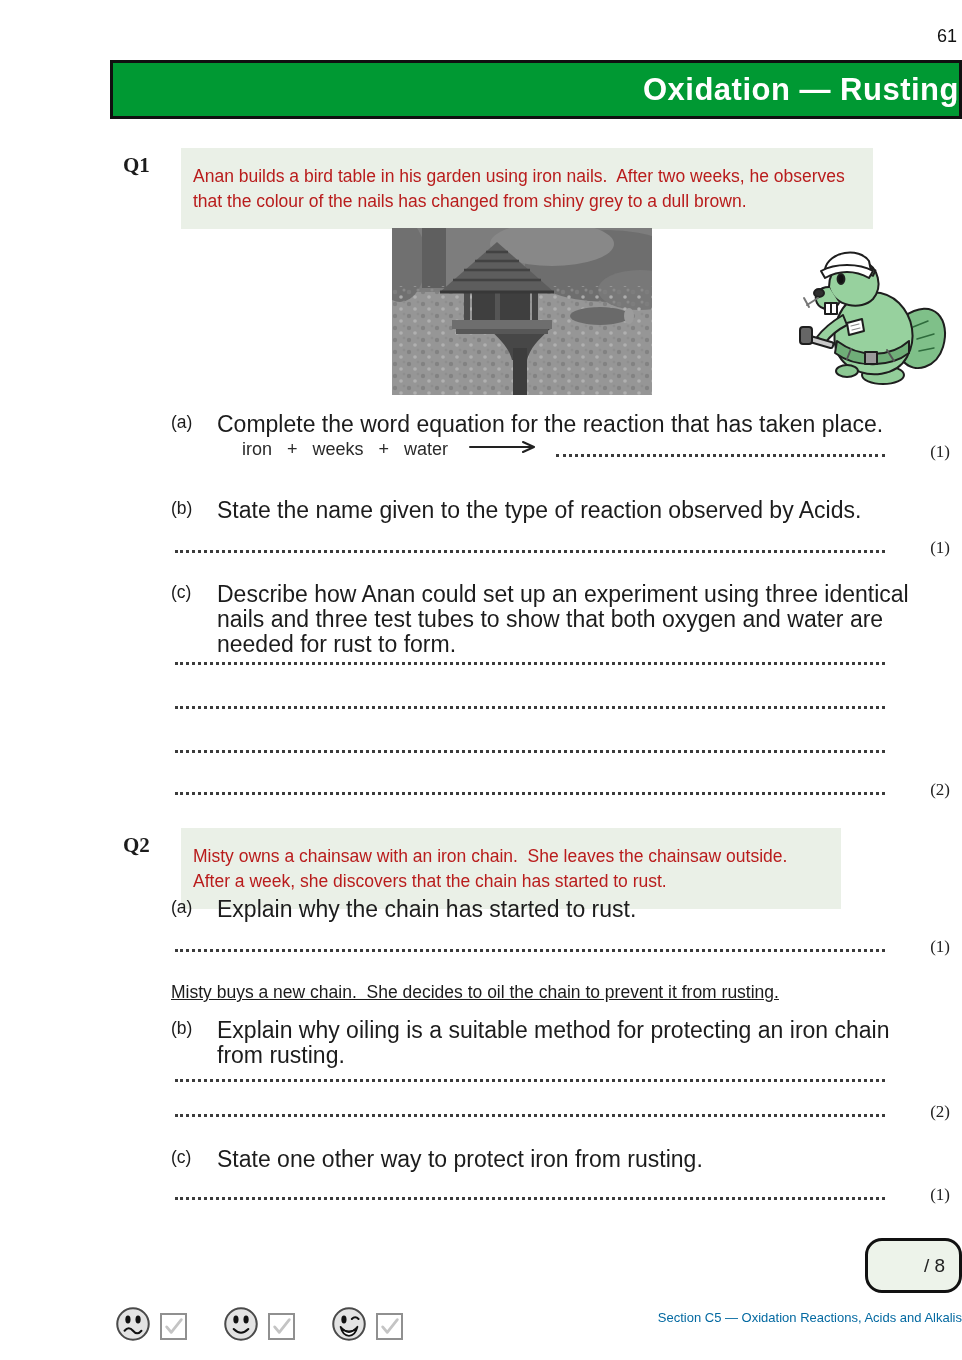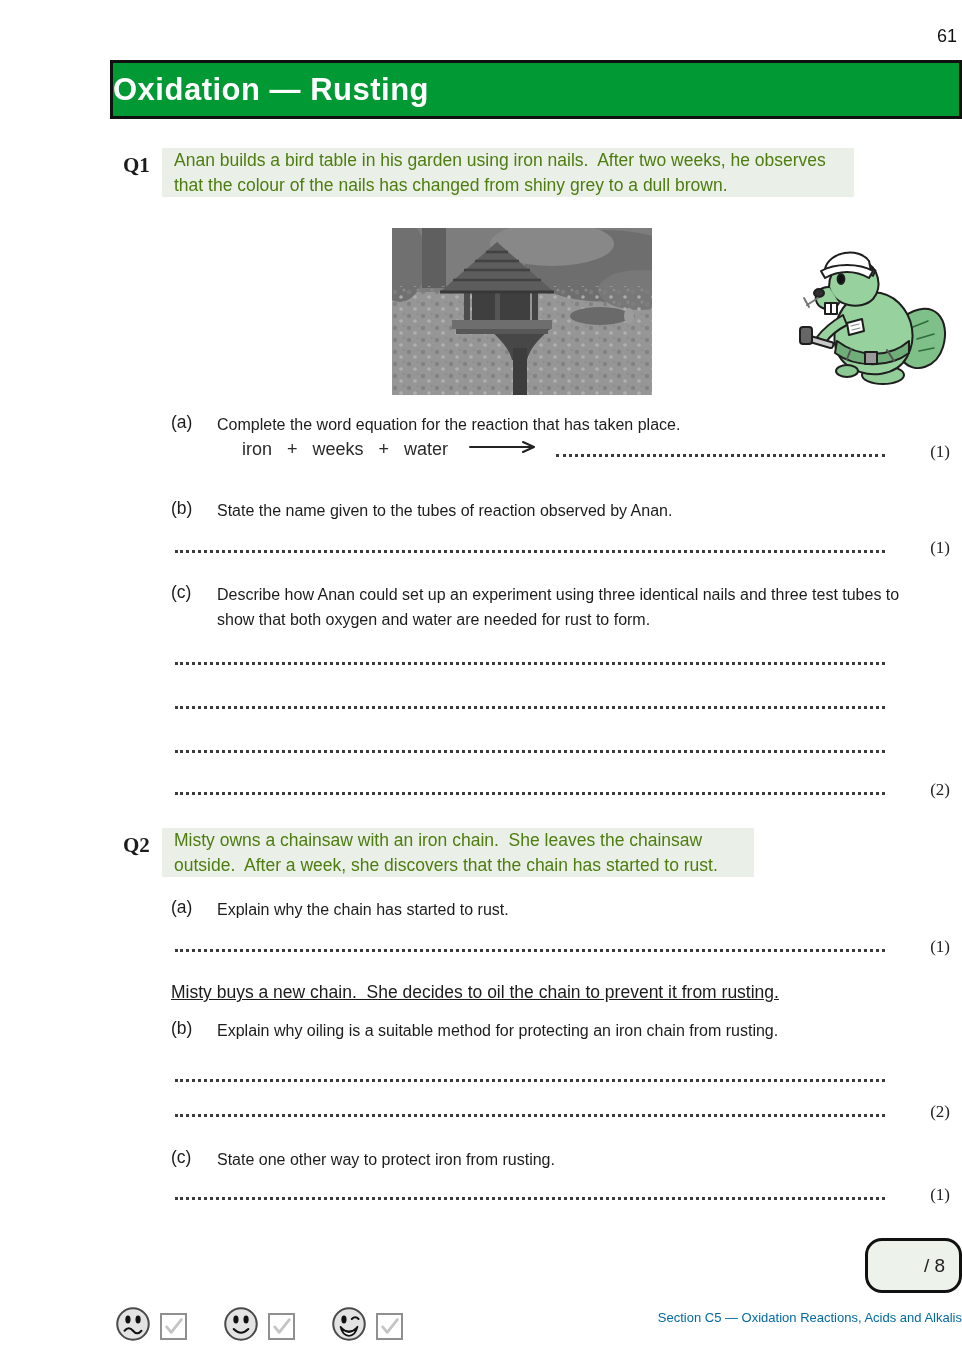"Oxidation — Rusting" .banner { justify-content: flex-start -> flex-end }
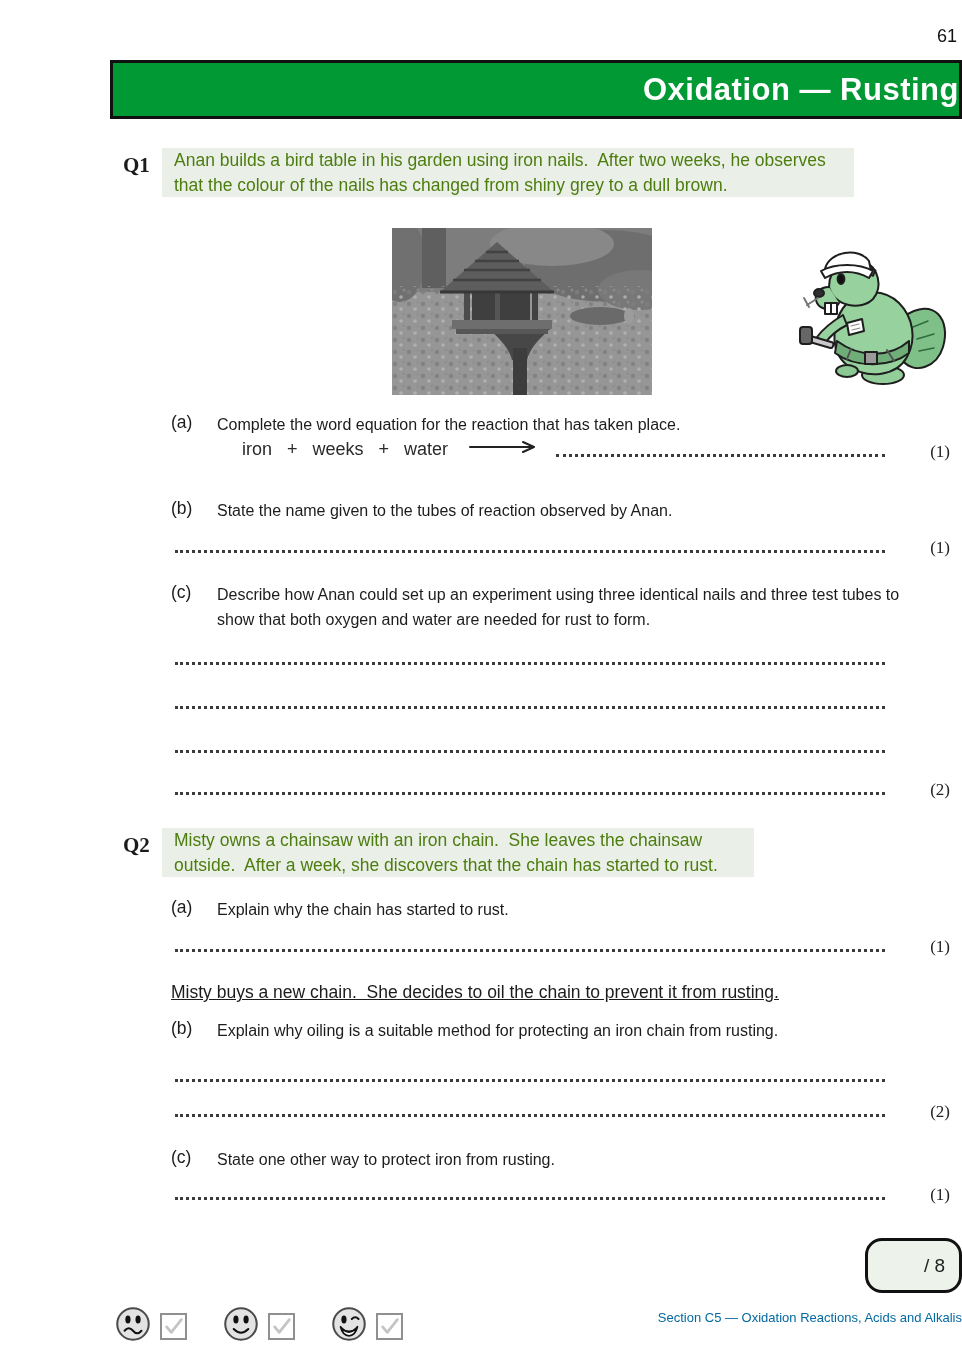"Q1" .q-row { gap: none -> 19px }
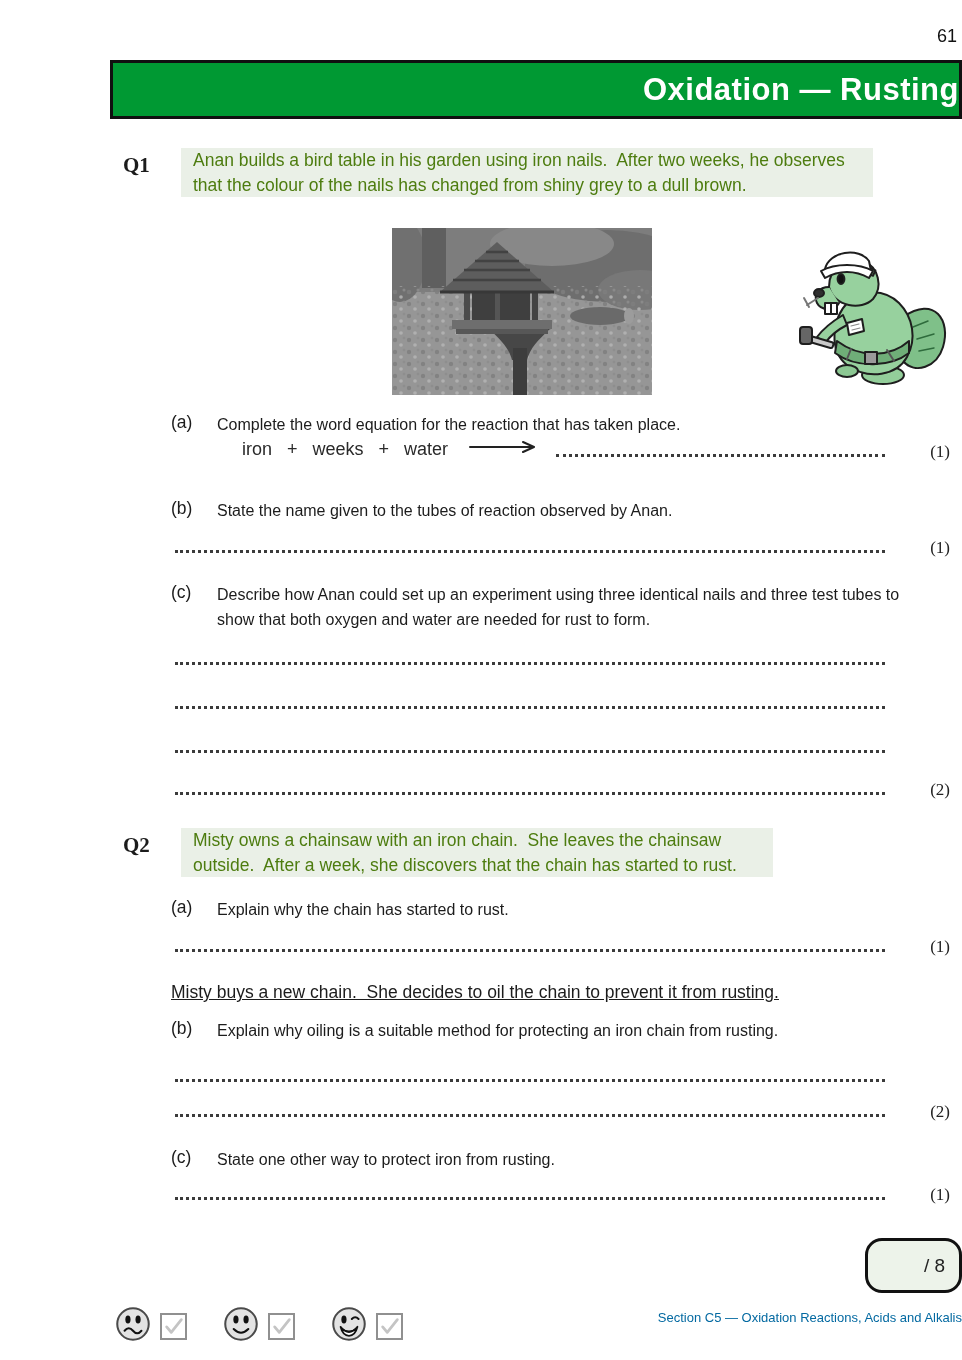"Anan builds a bird table" .q-intro { color: #4d7c0f -> #b91c1c; padding: 0 12px -> 16px 12px }
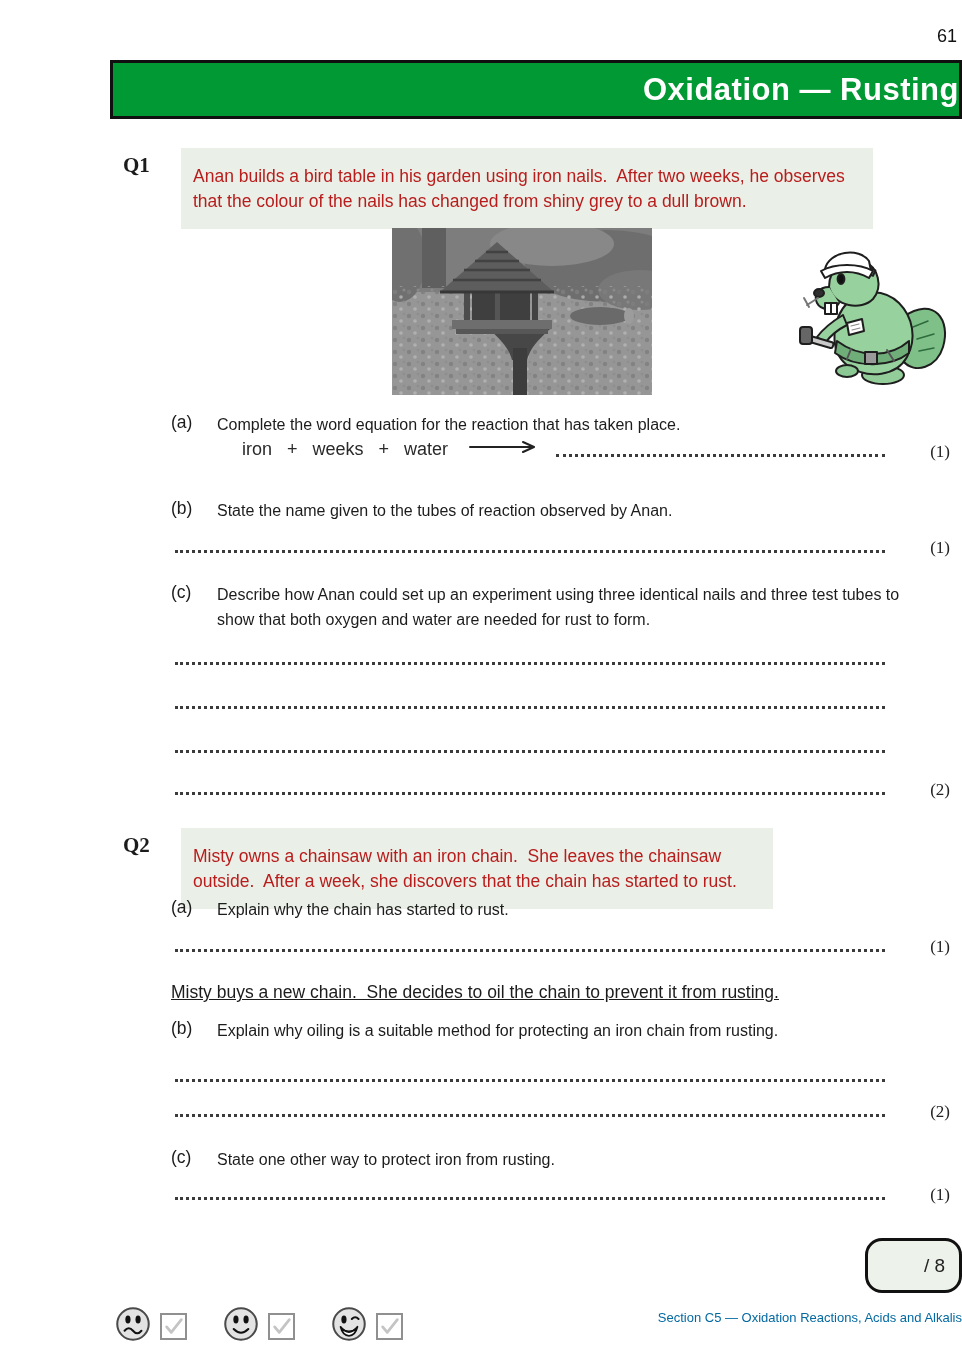"Complete the word equation for" .part-text { font-size: 16px -> 23px }
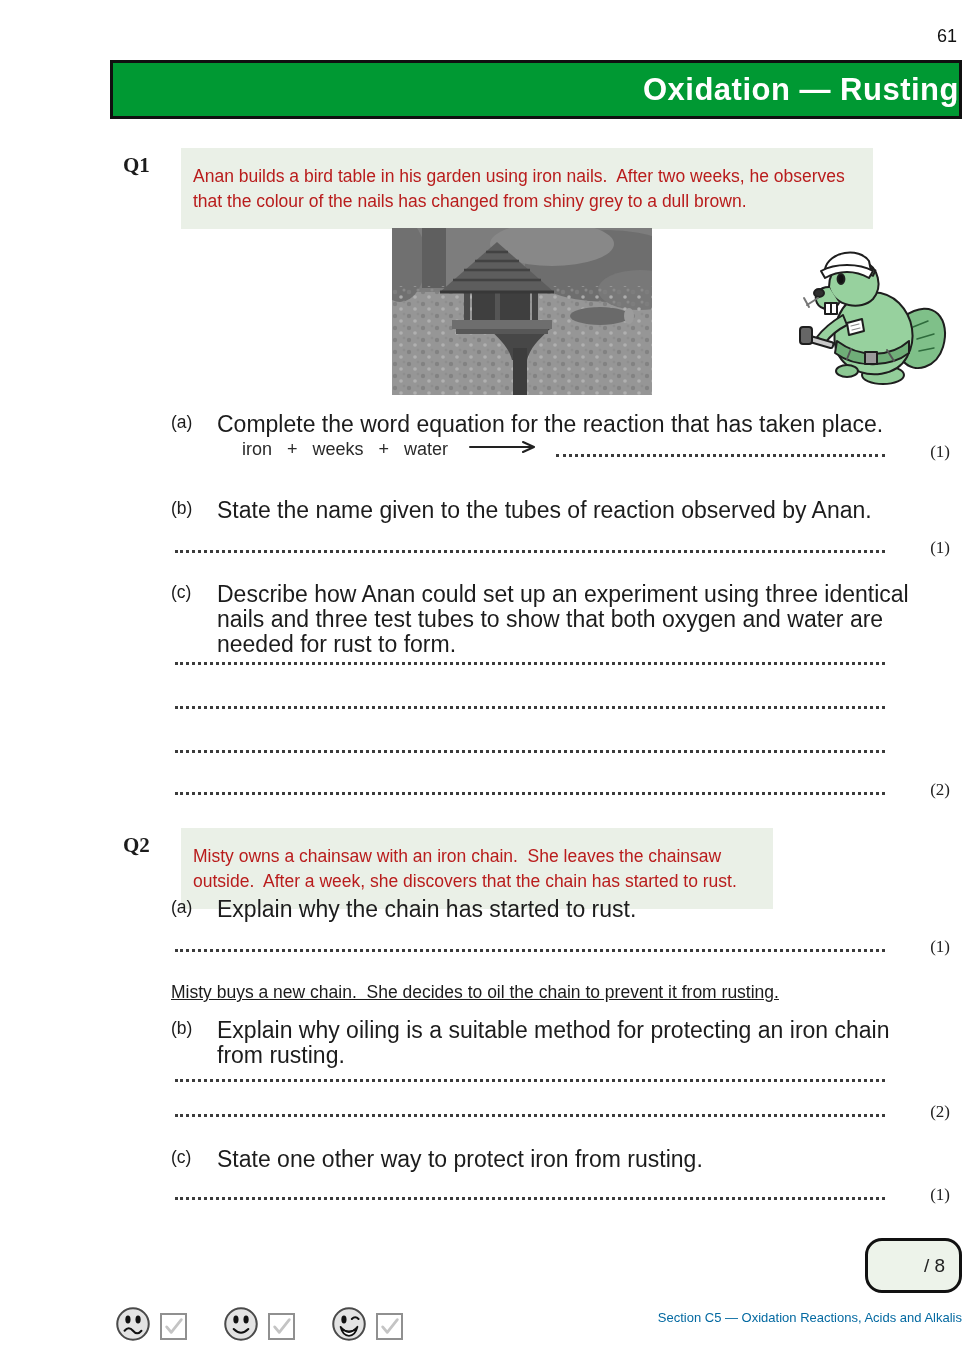"State the name given to" div.part-text { text: tubes of reaction observed by Anan -> type of reaction observed by Acids }
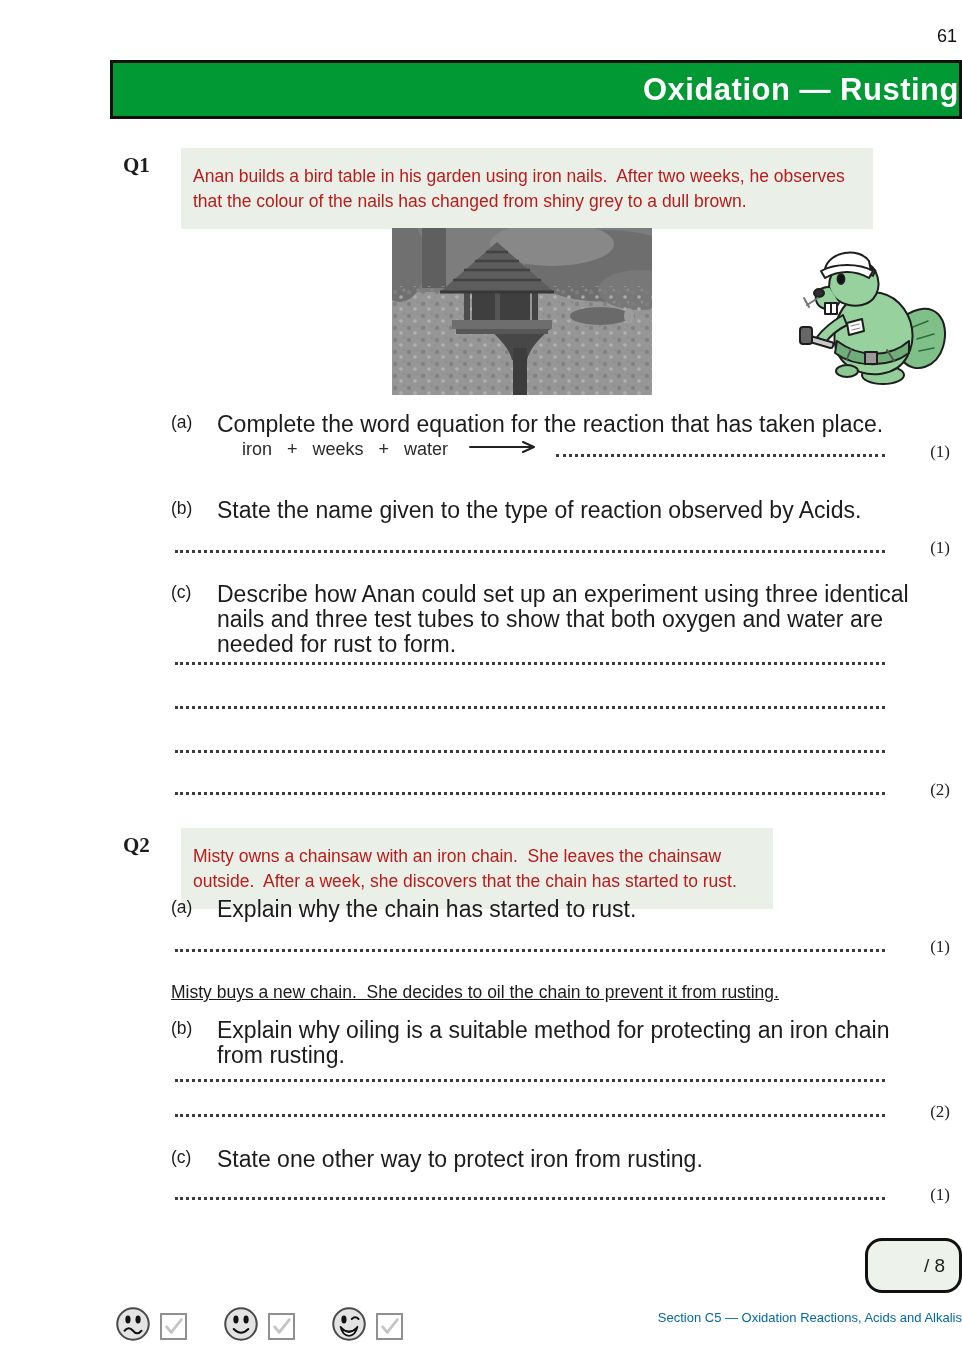"Misty owns a chainsaw with" .q2-intro { width: 592px -> 660px }
